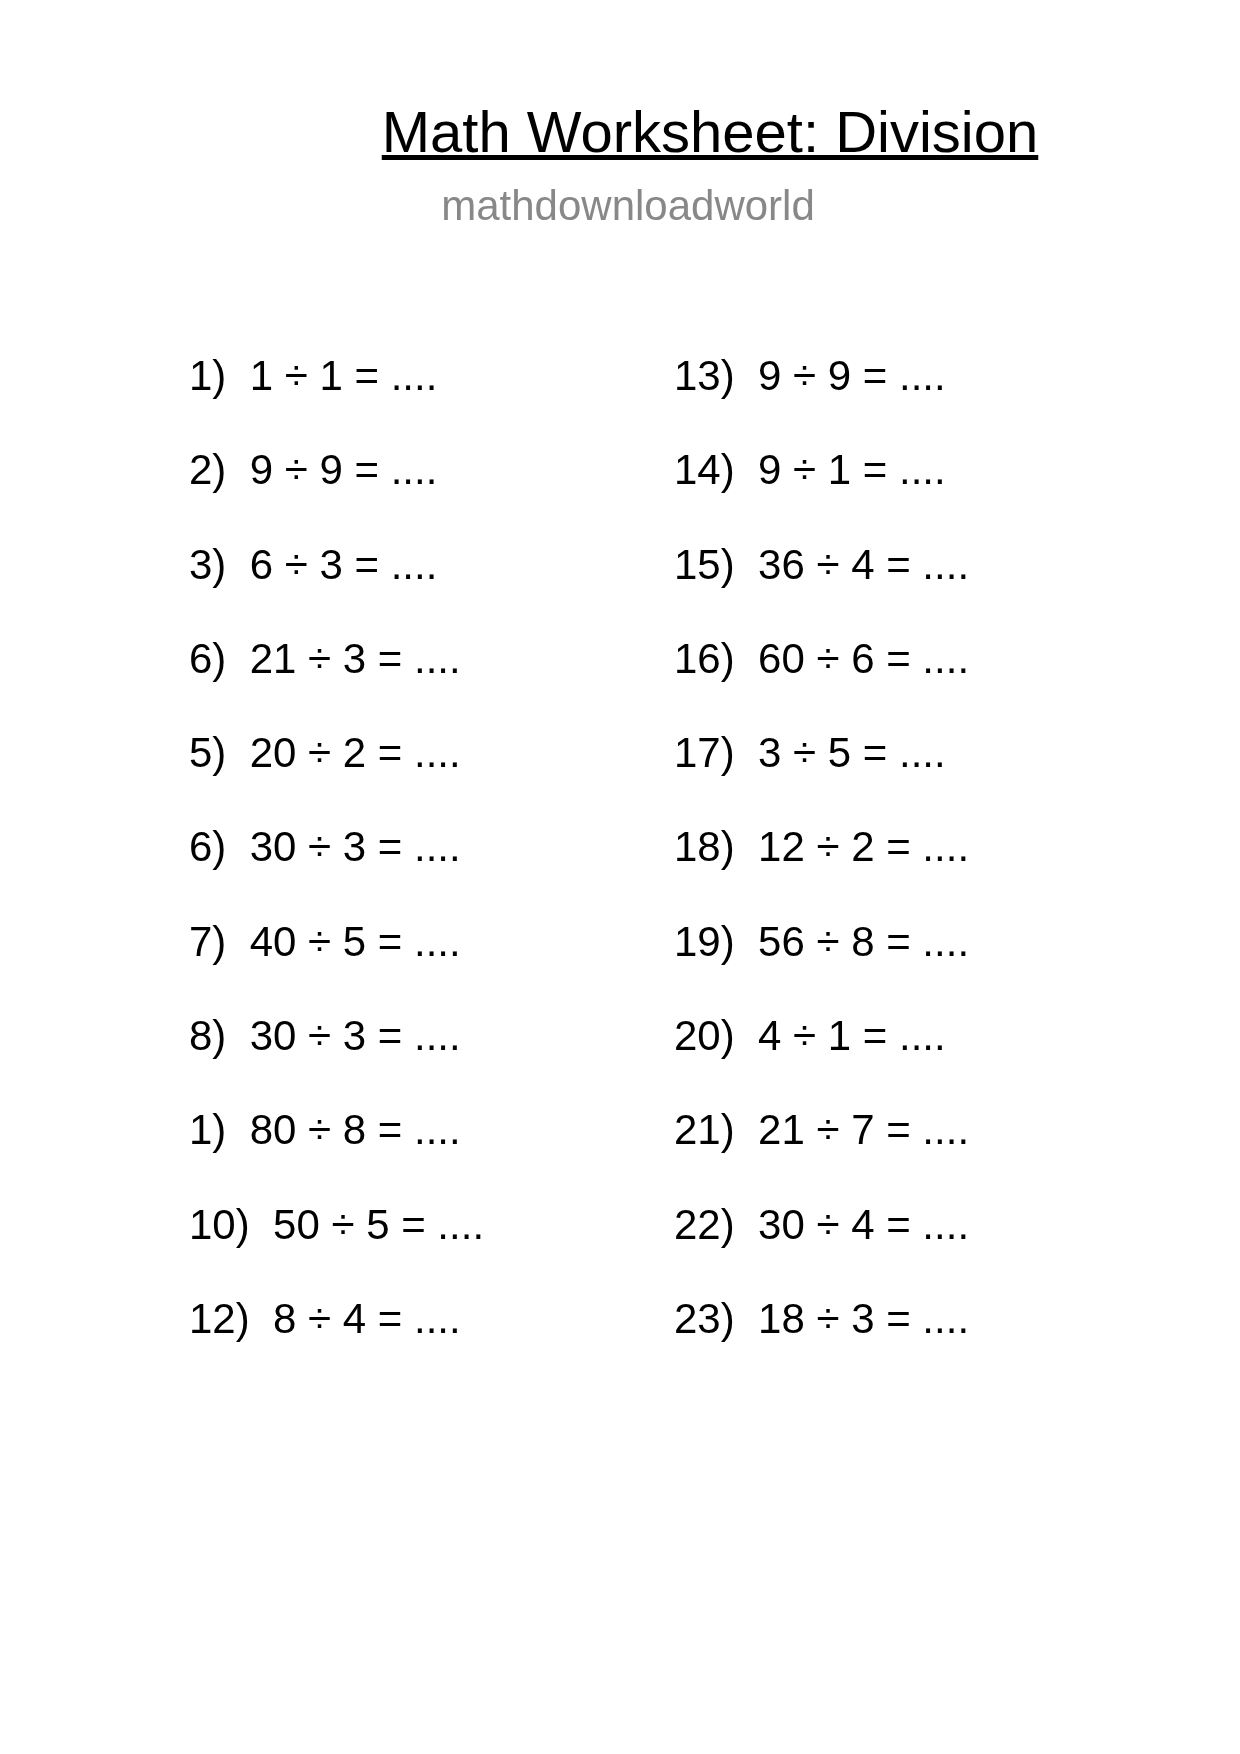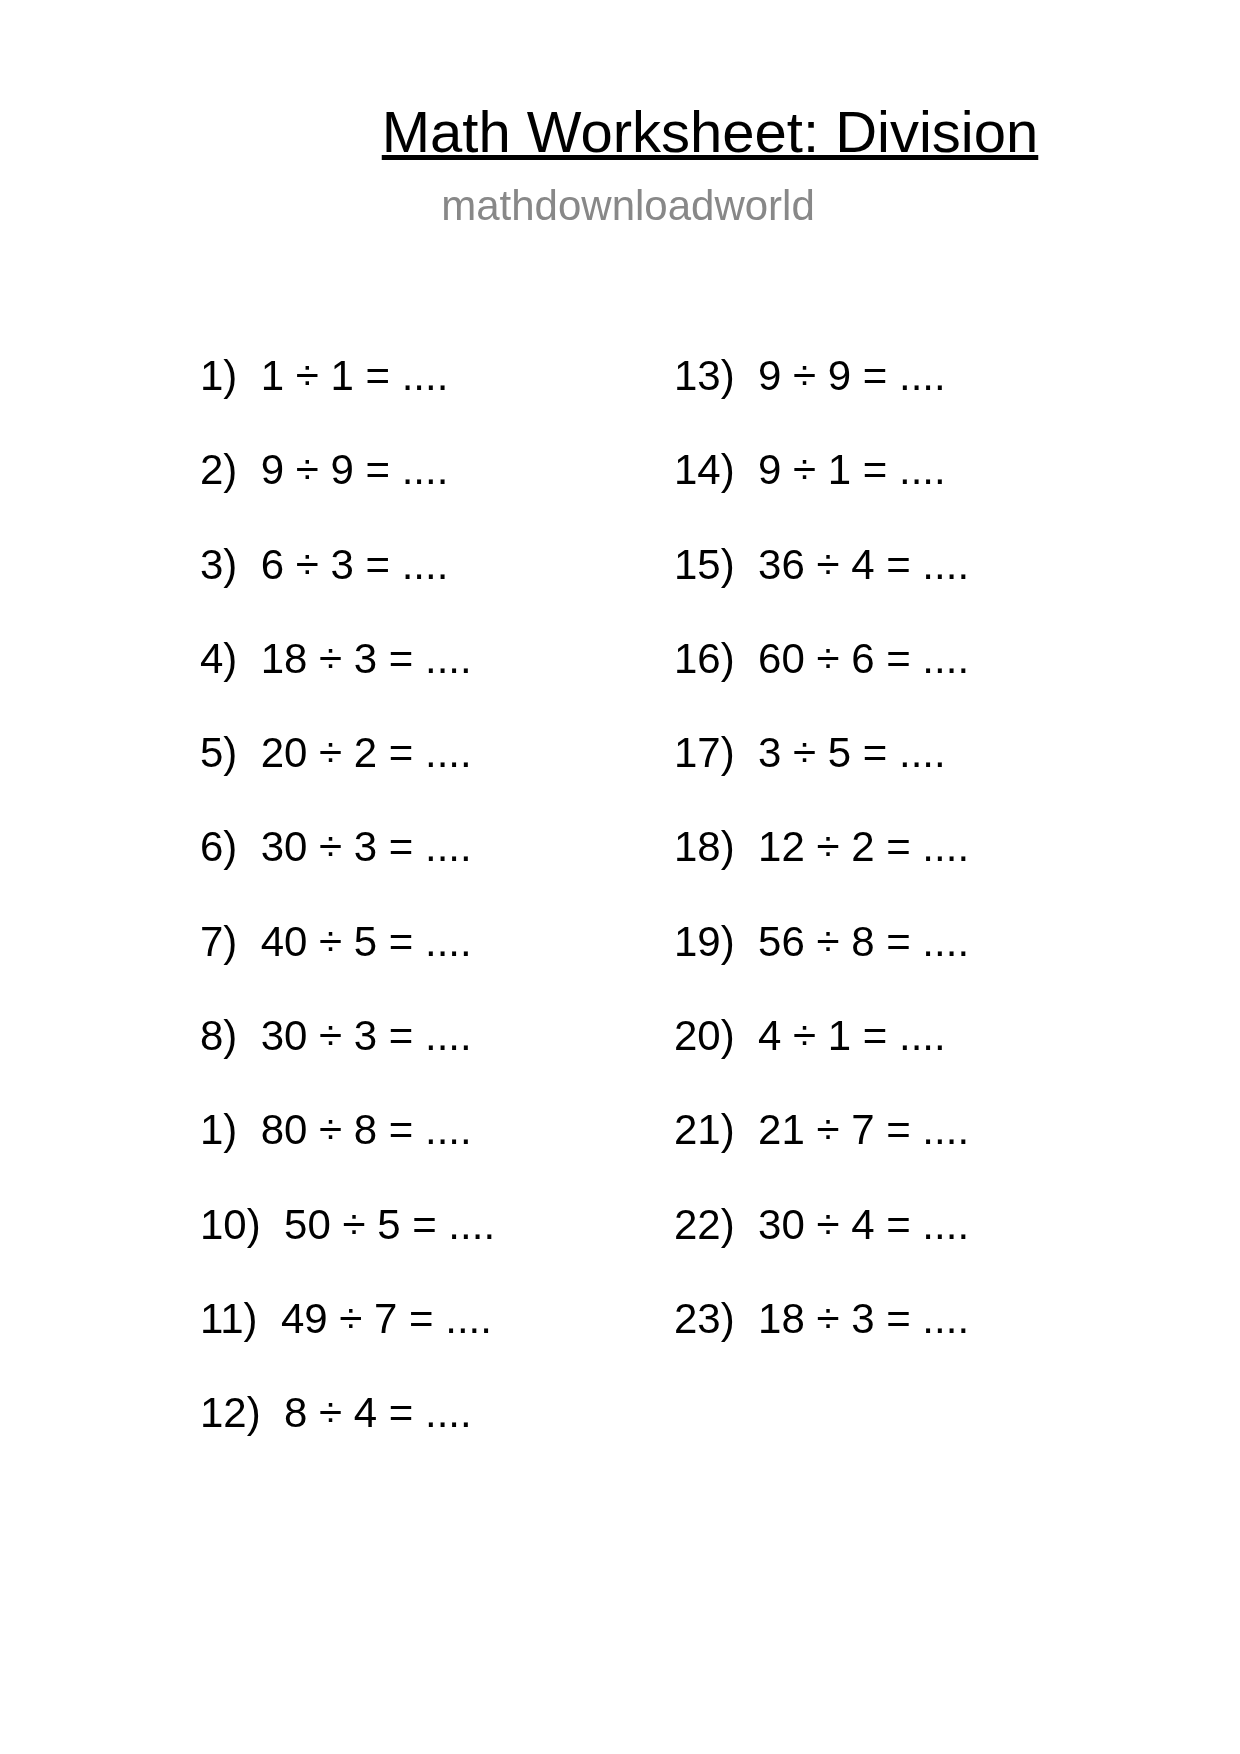"1) 1 ÷ 1 =" .col.left { left: 200px -> 189px }
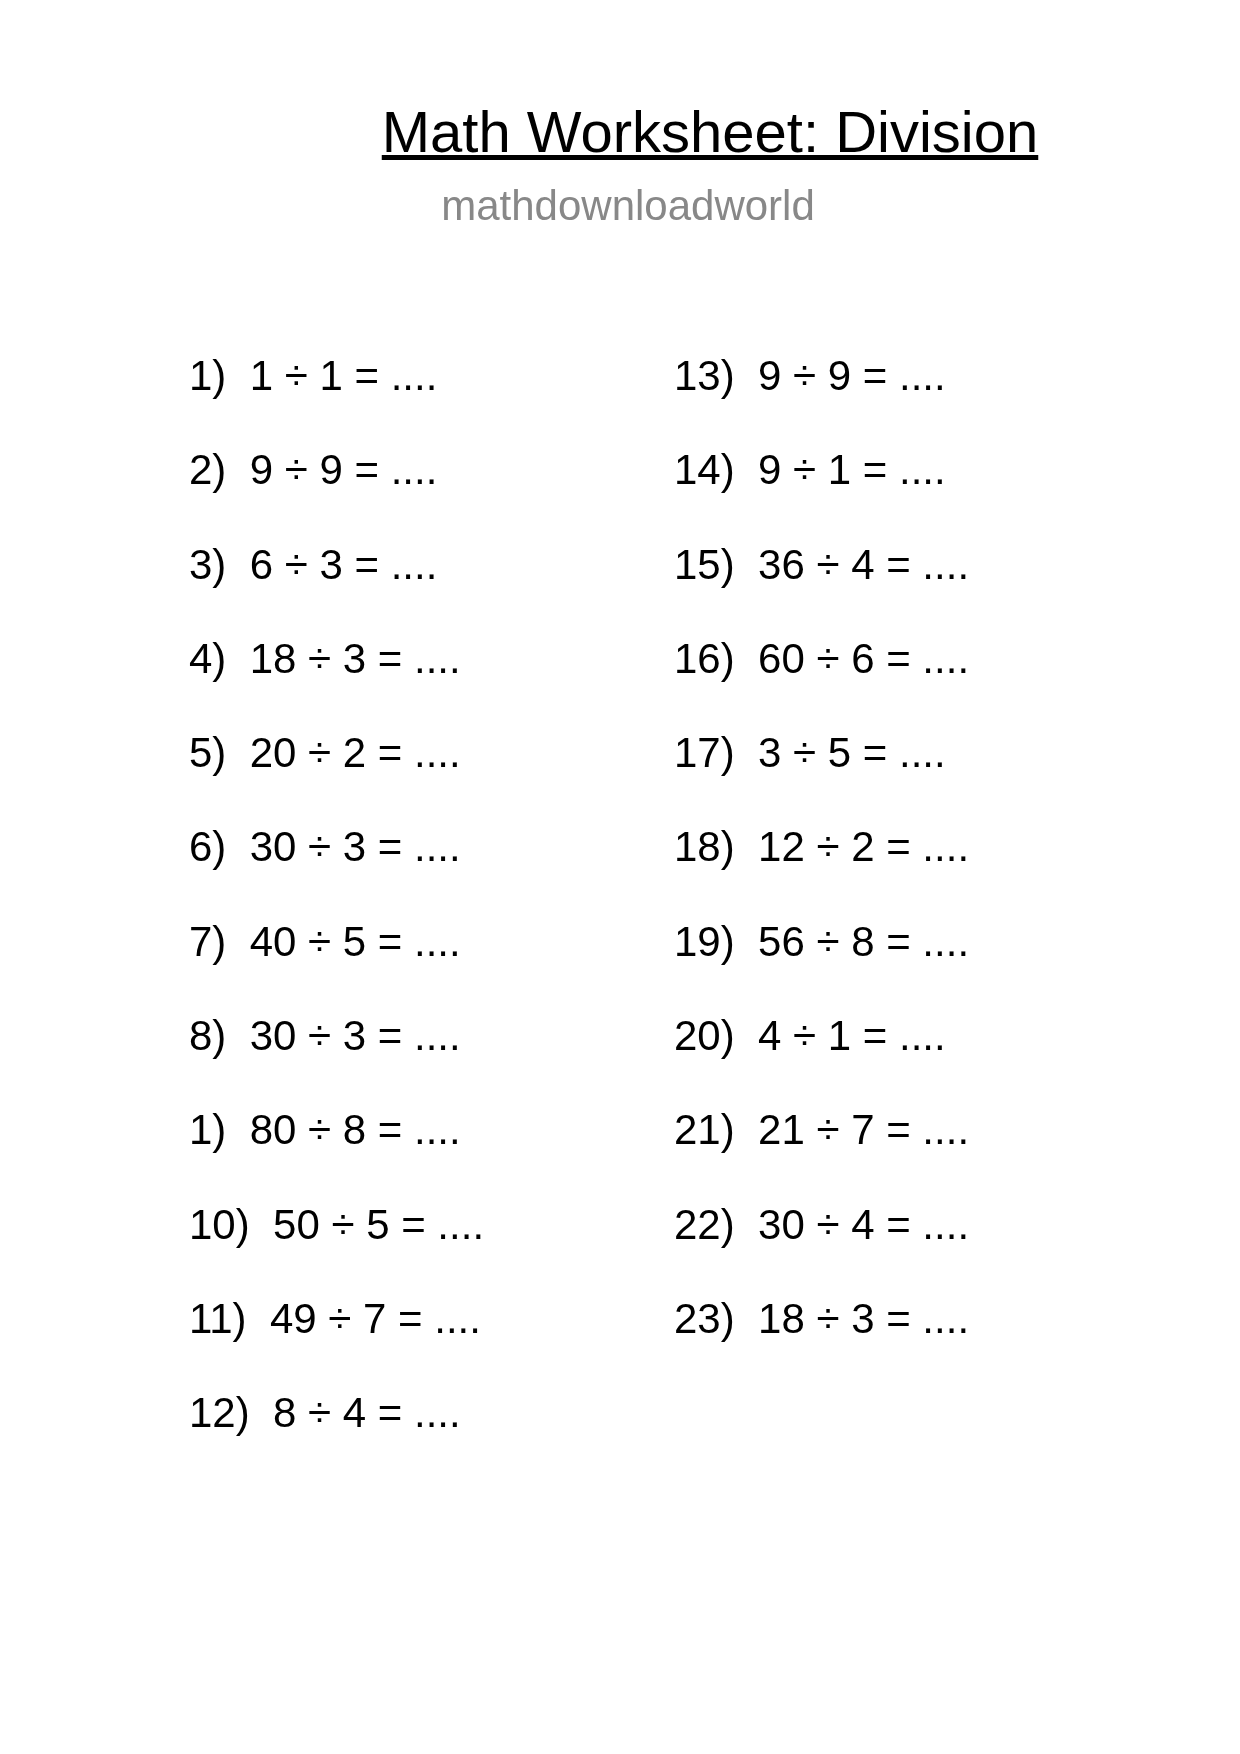"4) 18 ÷ 3 =" li.problem { text: 4)  18 -> 6)  21 }
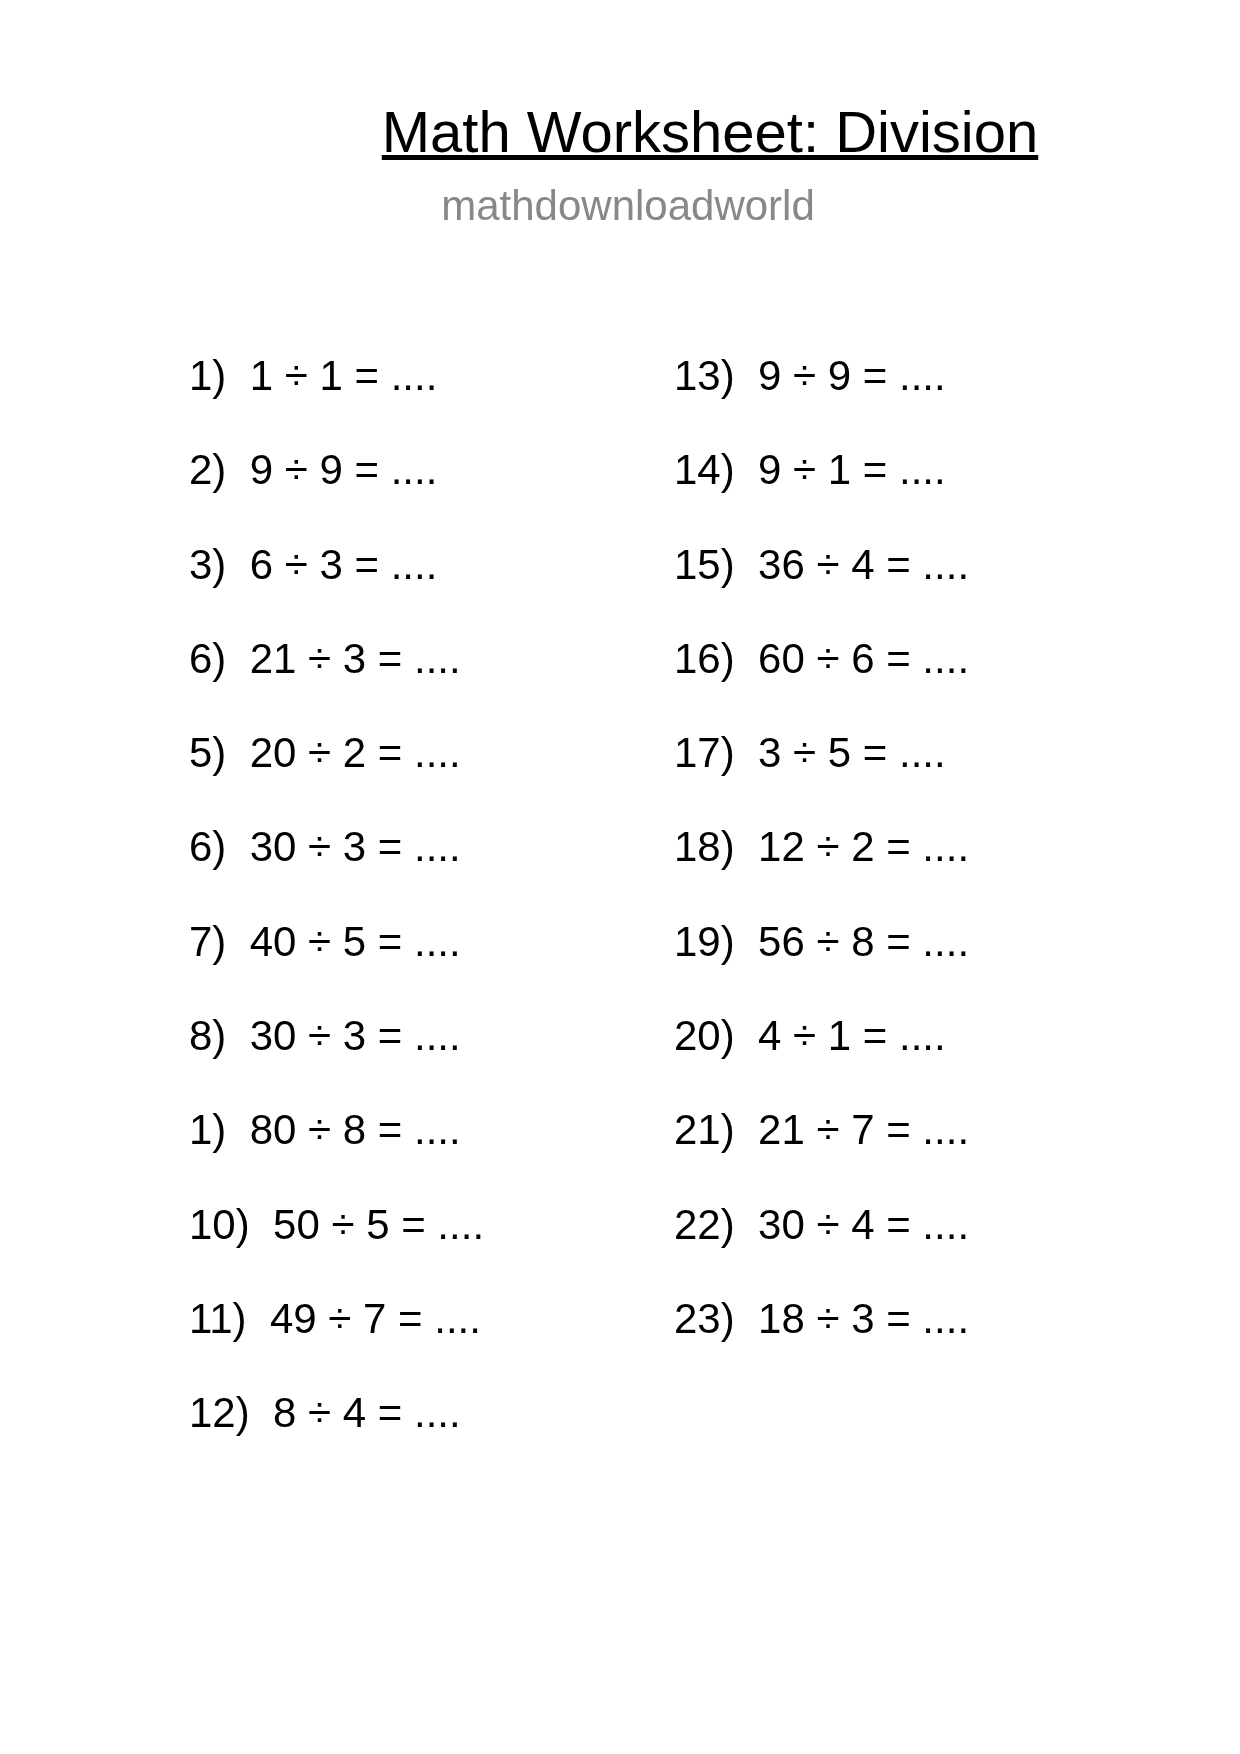"11) 49 ÷ 7 =" li.problem { html: <li>11) 49 ÷ 7 = ....</li> -> none }
